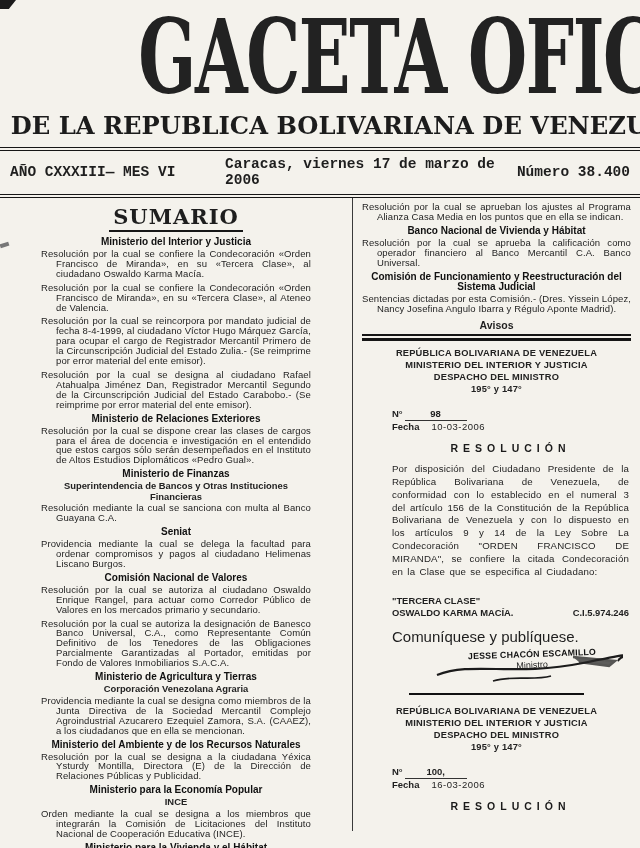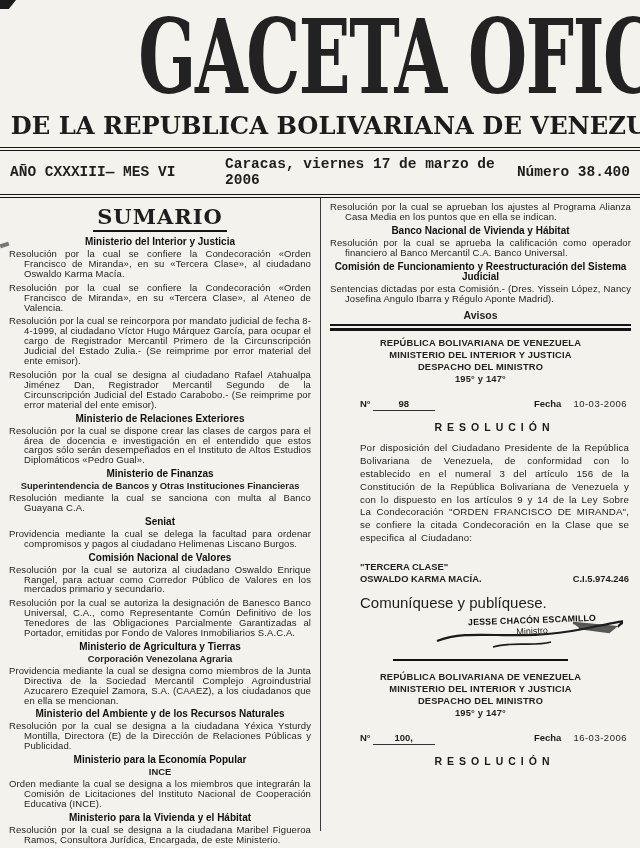"SUMARIO" .col { margin-left: none -> 32px }
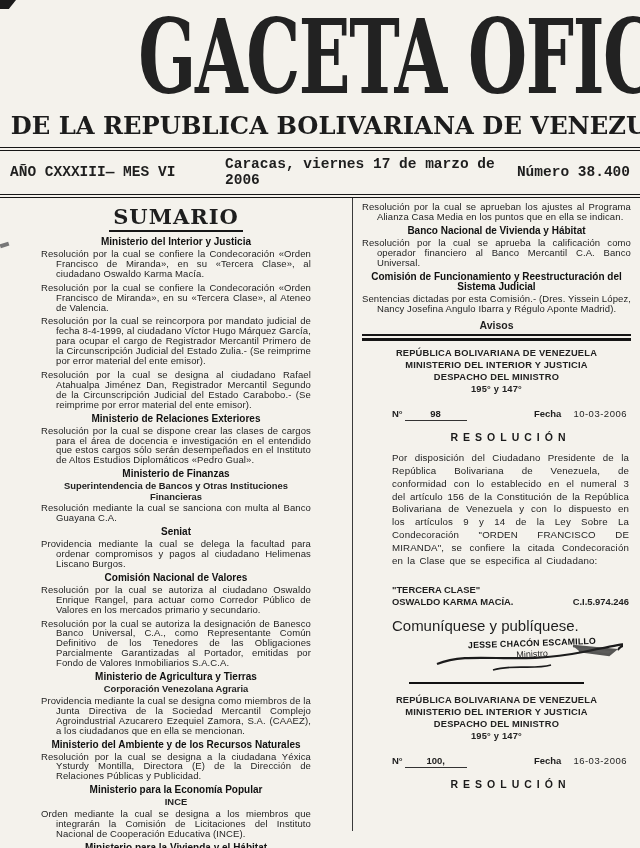"N° 98" .numero-row { flex-direction: none -> column }
